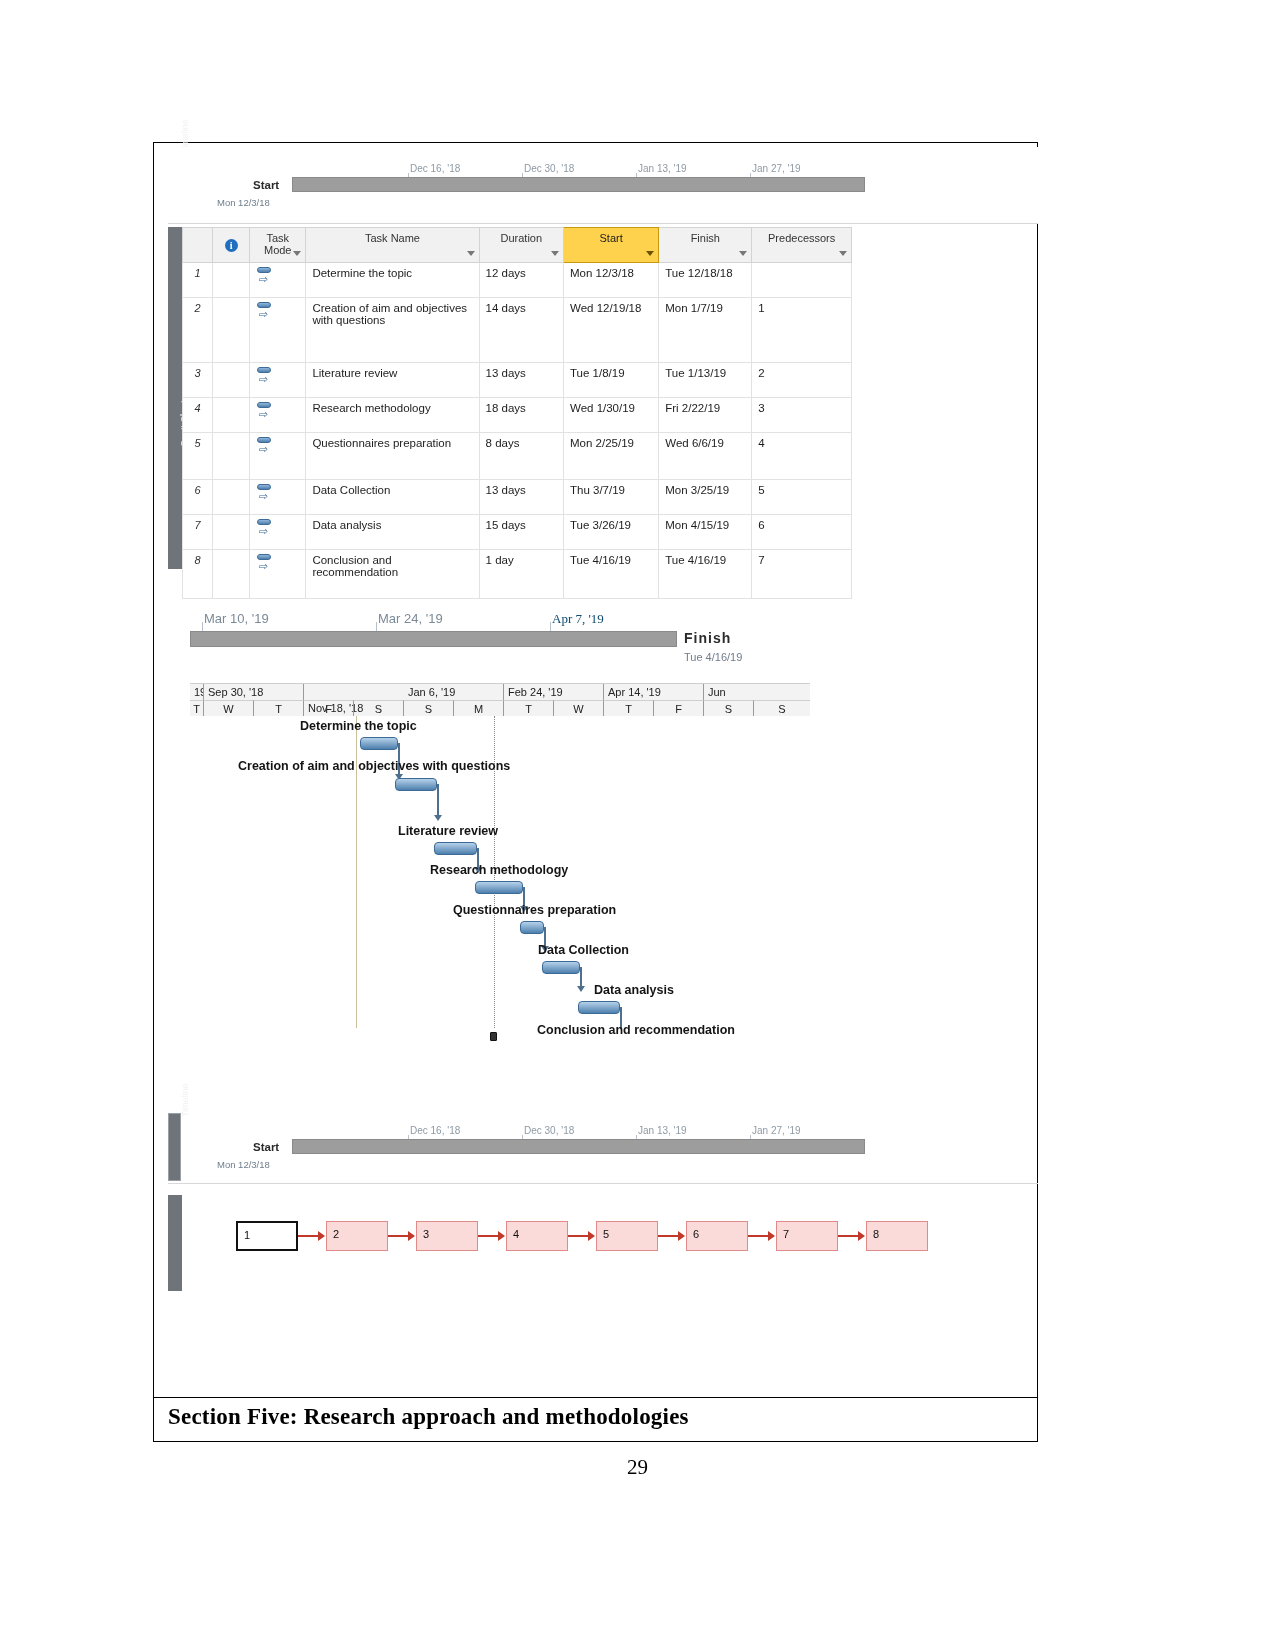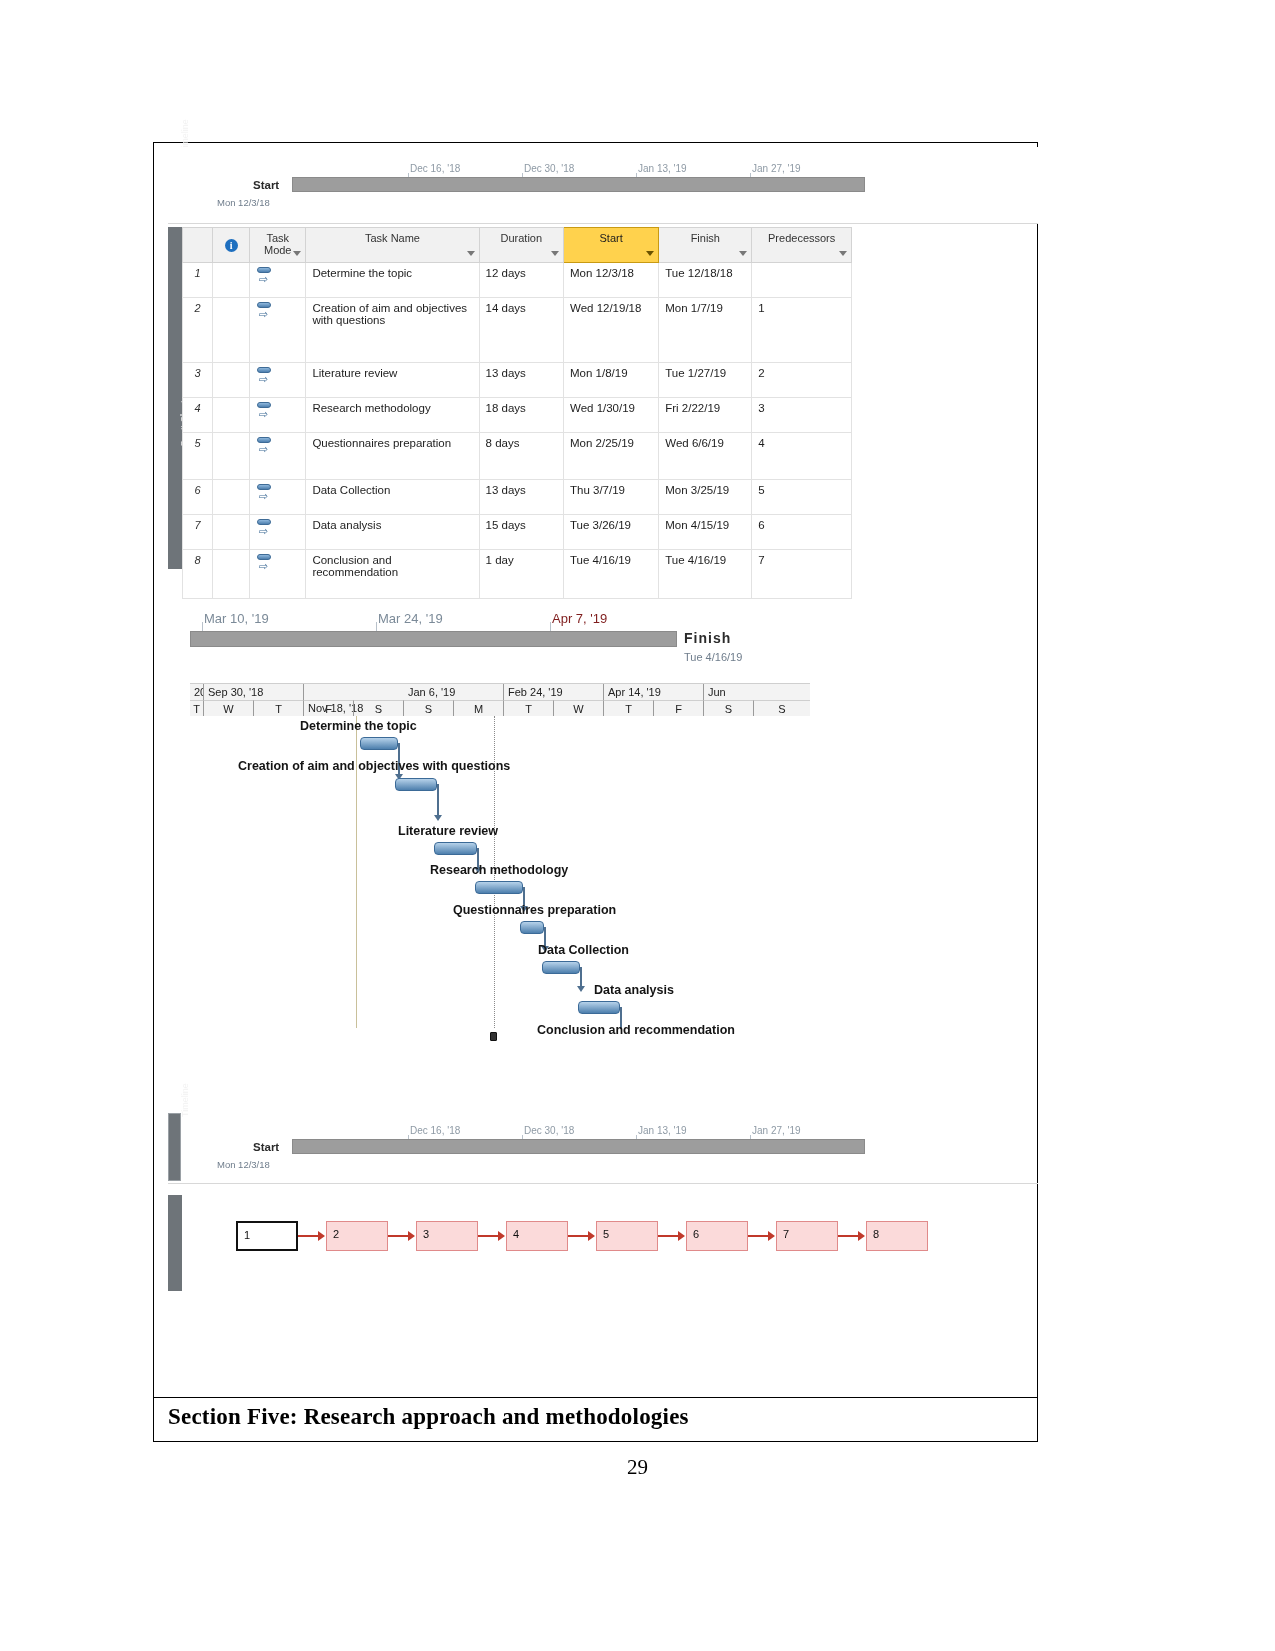"Mon 1/8/19" td.startcol { text: Mon -> Tue }
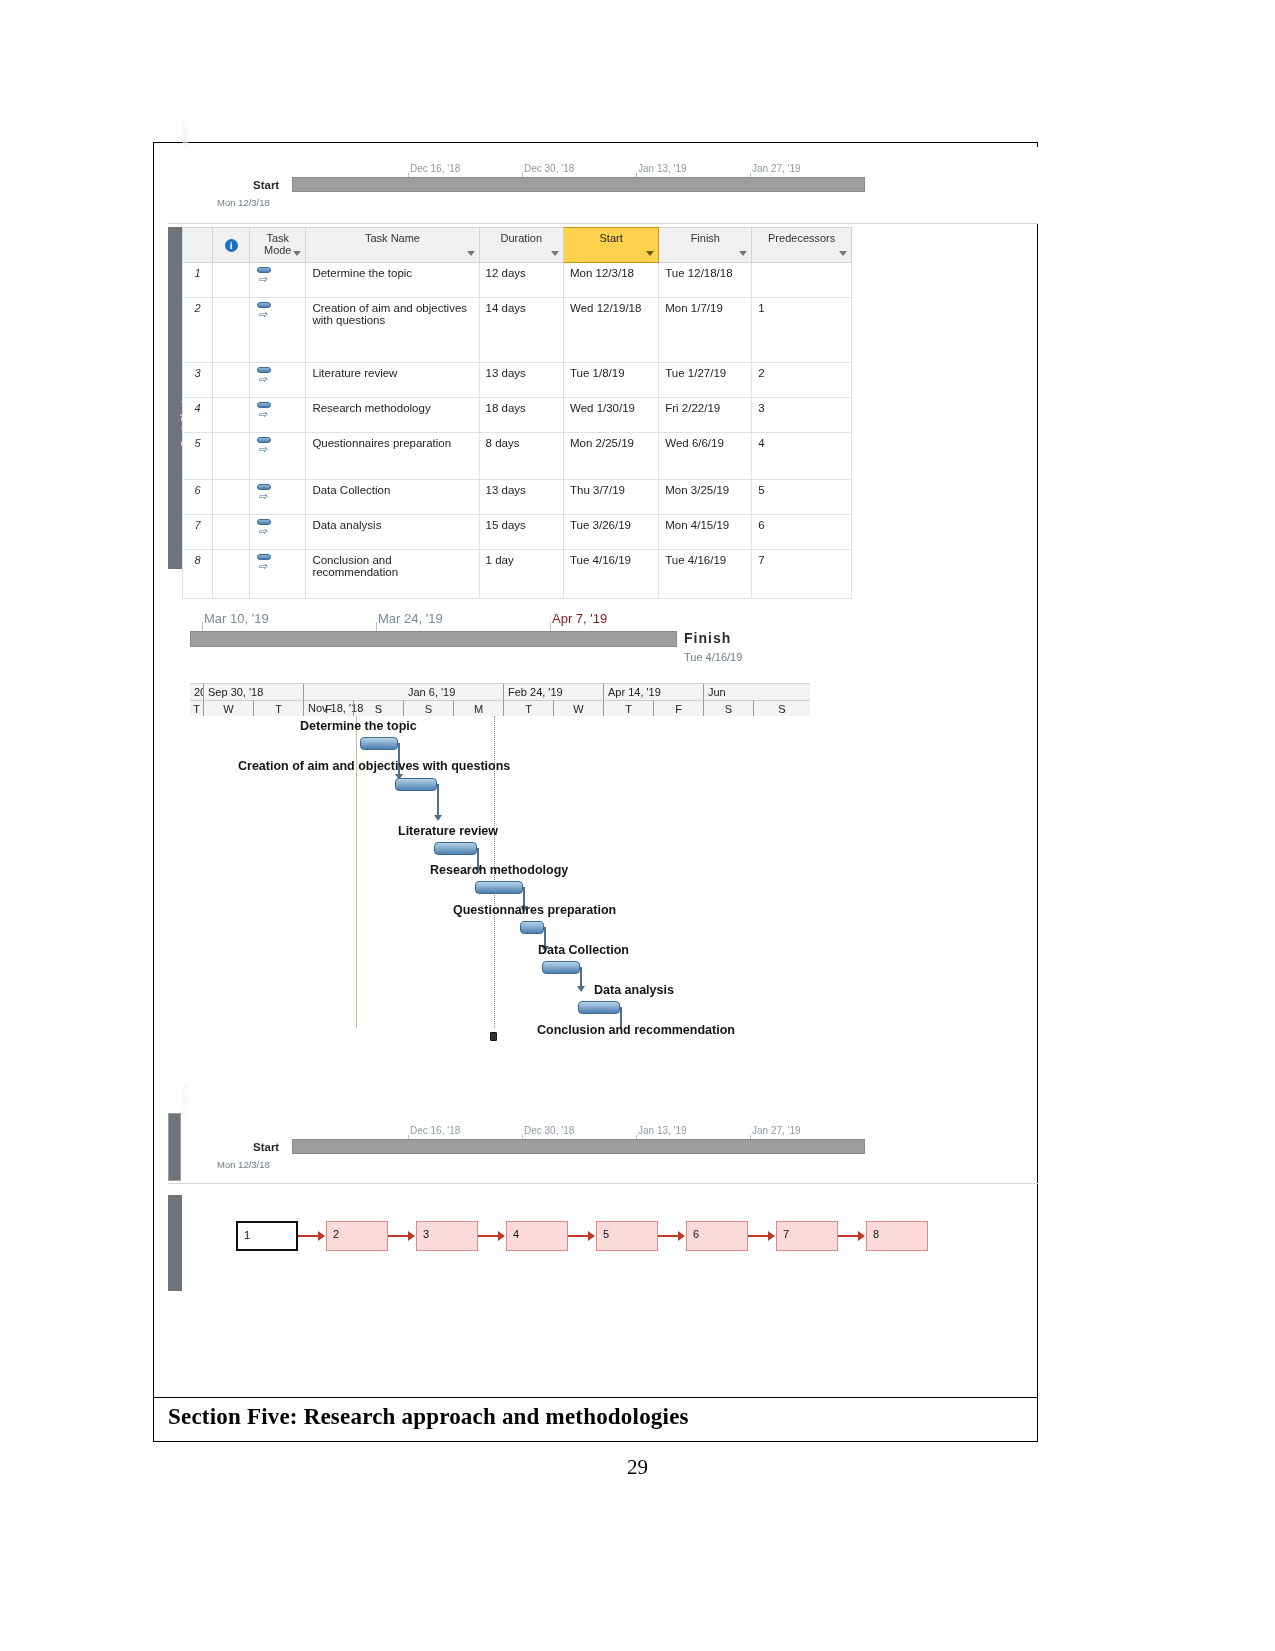"Tue 1/27/19" td.finishcol { text: 1/27/19 -> 1/13/19 }
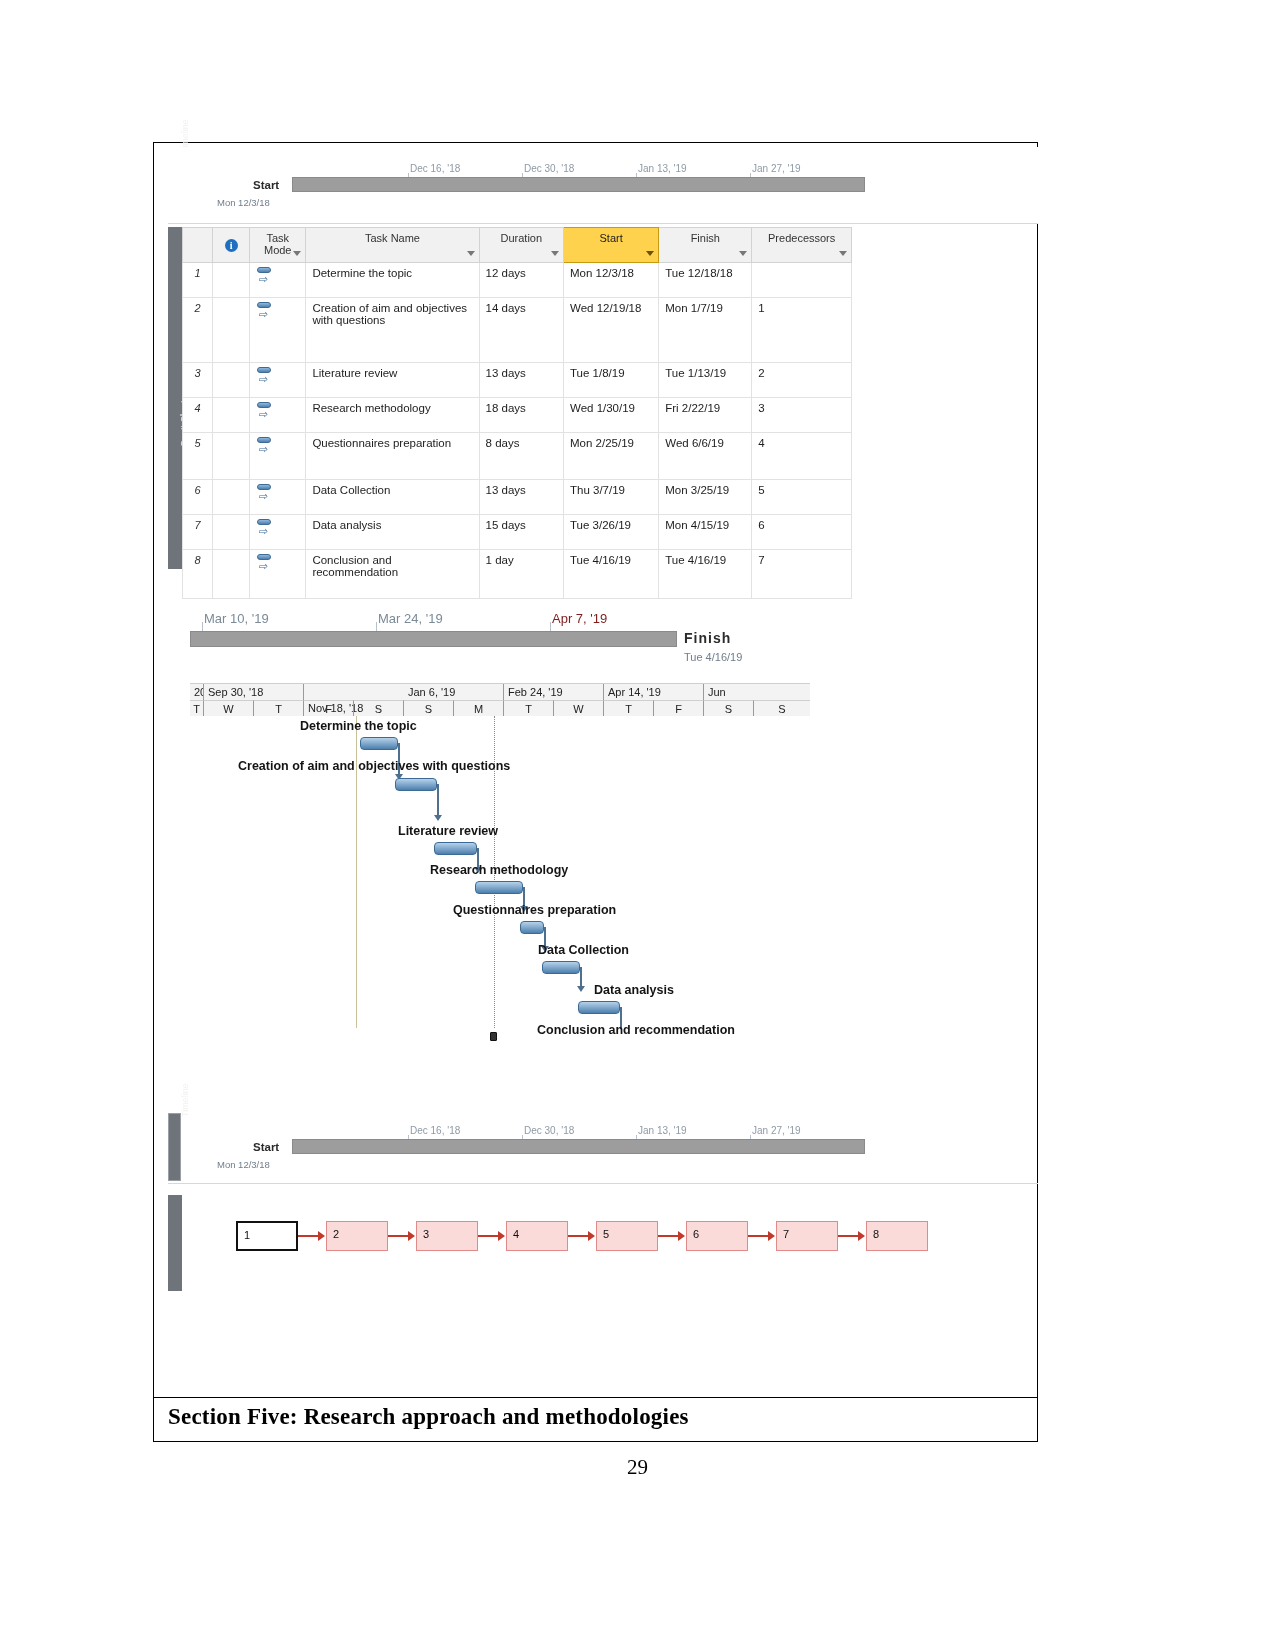"Apr 7, '19" div.tl-ticklabel { color: #7f1d1d -> #0c4a6e; font-family: none -> Liberation Serif, serif }
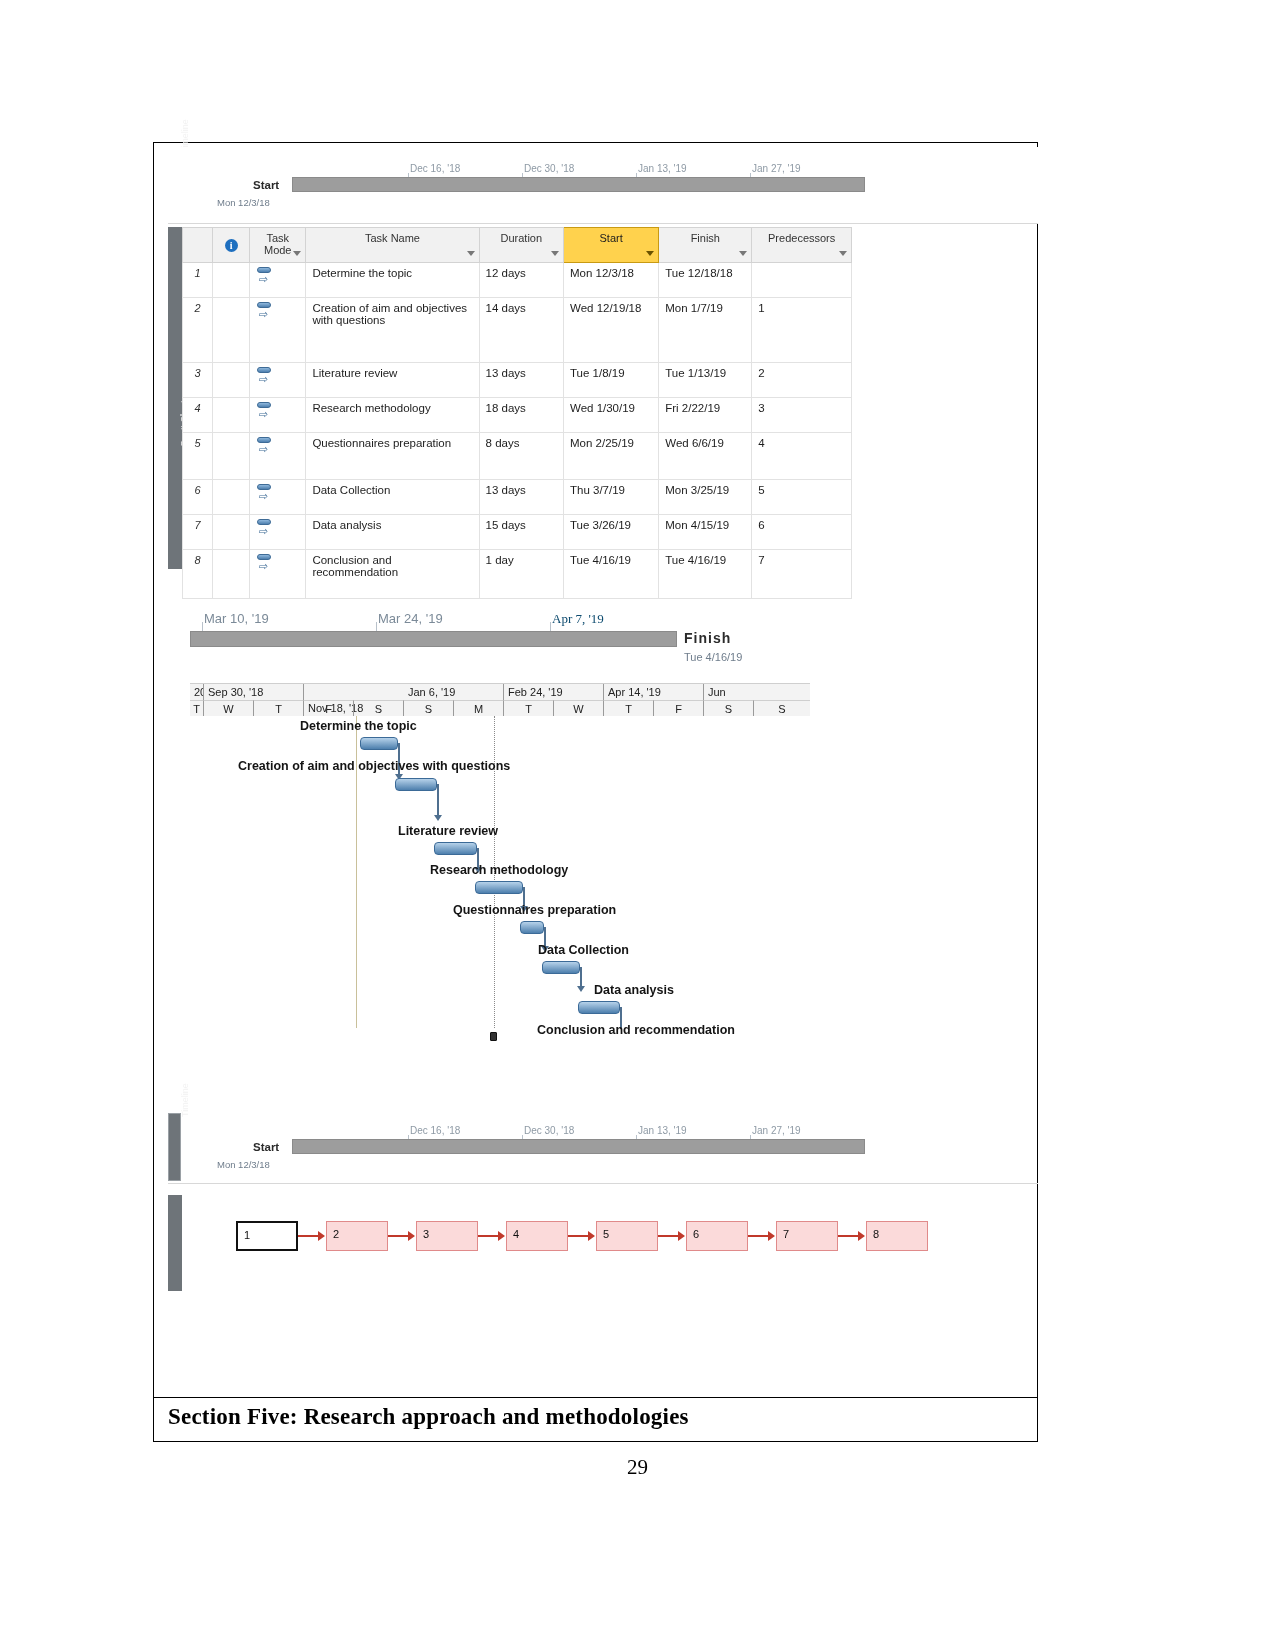"20" div.gh-m { text: 20 -> 19 }
